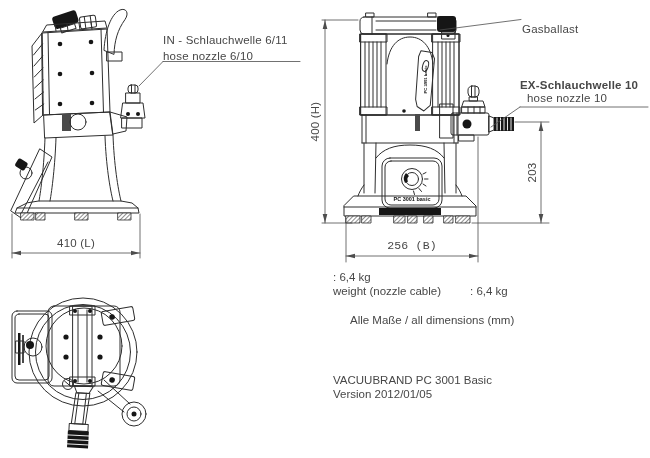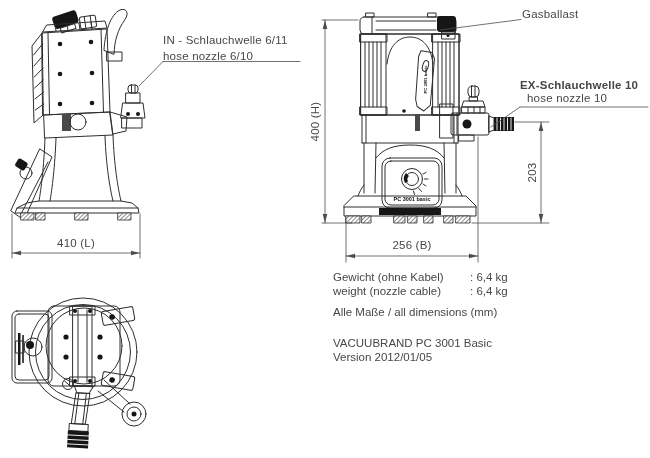"Gasballast" div.lbl { top: 8px -> 23px }
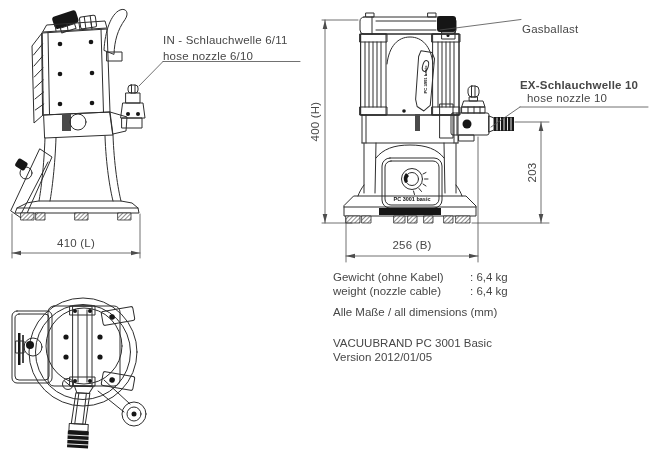"256 (B)" div.lbl { font-family: none -> Liberation Mono, monospace }
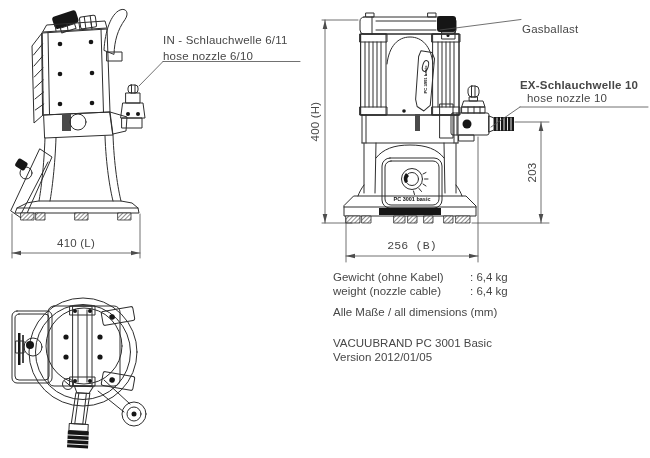"Gewicht (ohne Kabel)" span.k { html: <span>Gewicht (ohne Kabel)</span> -> none }
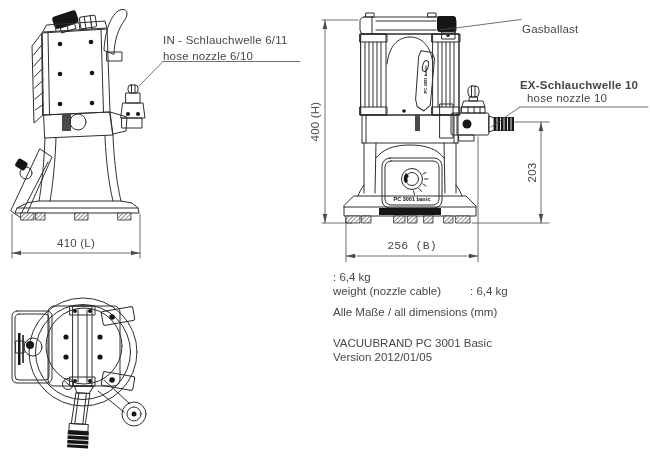"Alle Maße / all dimensions" div.info { margin-left: none -> 17px; top: 306px -> 314px }
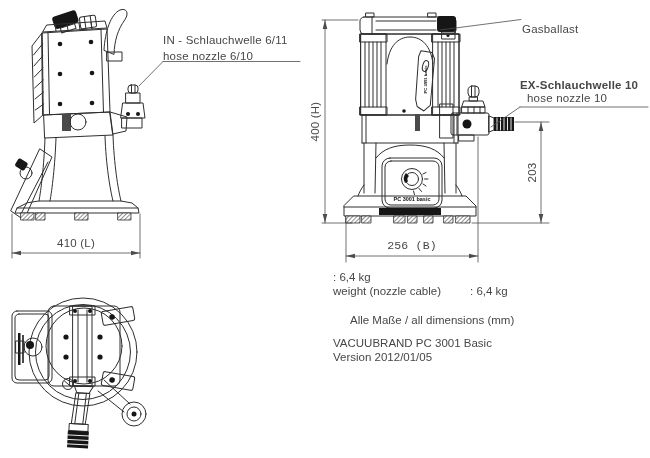"VACUUBRAND PC 3001 Basic" div.info { top: 337px -> 374px }
